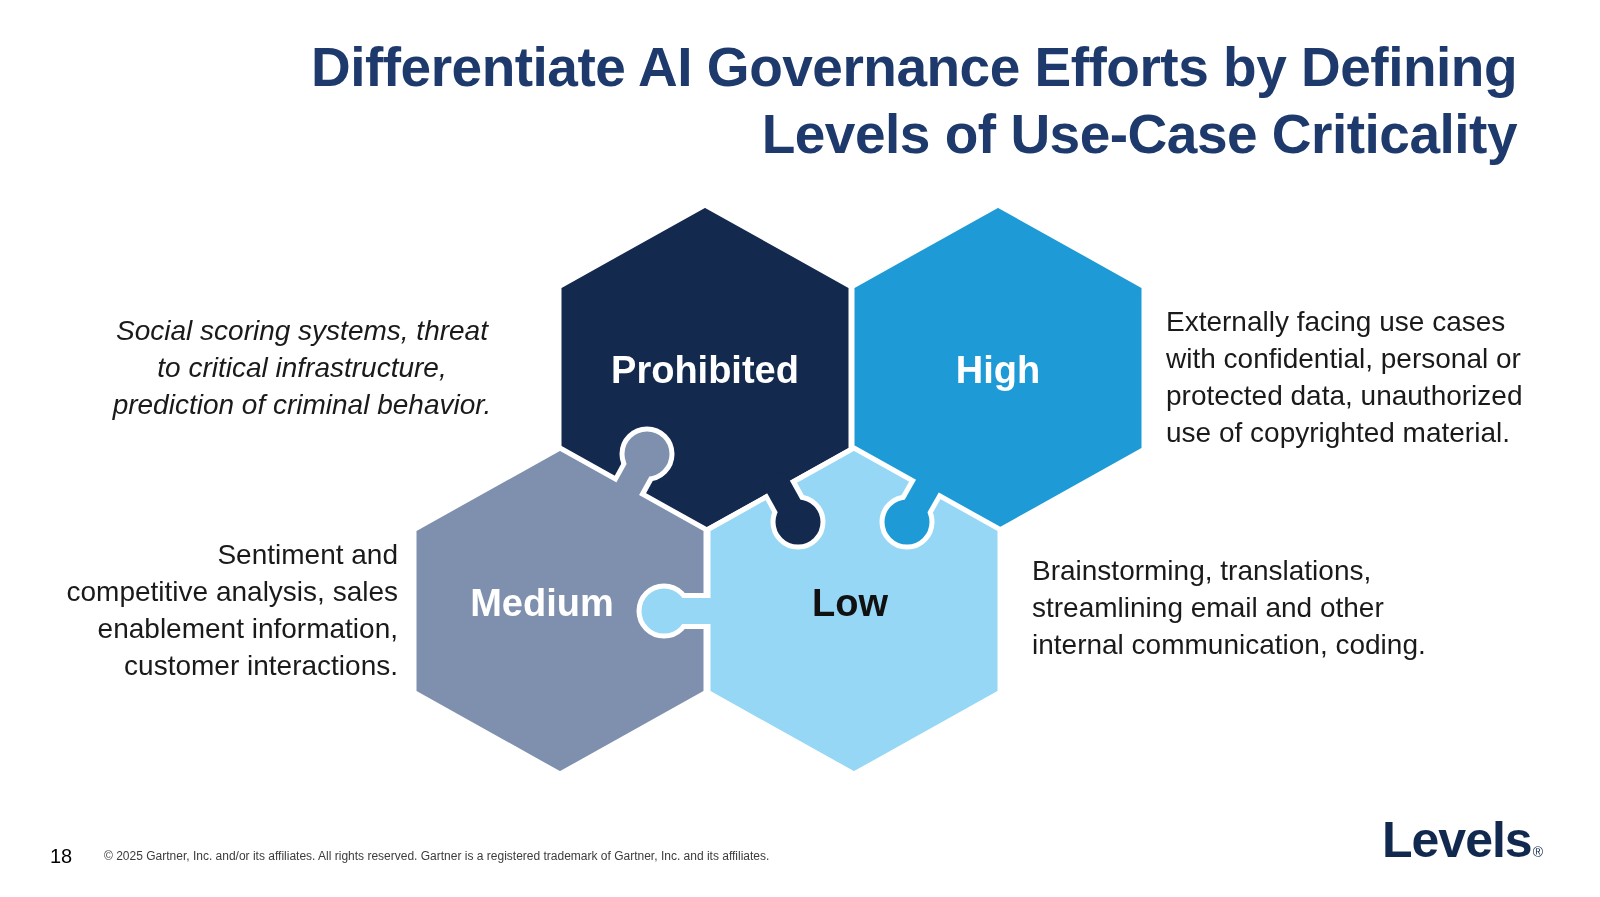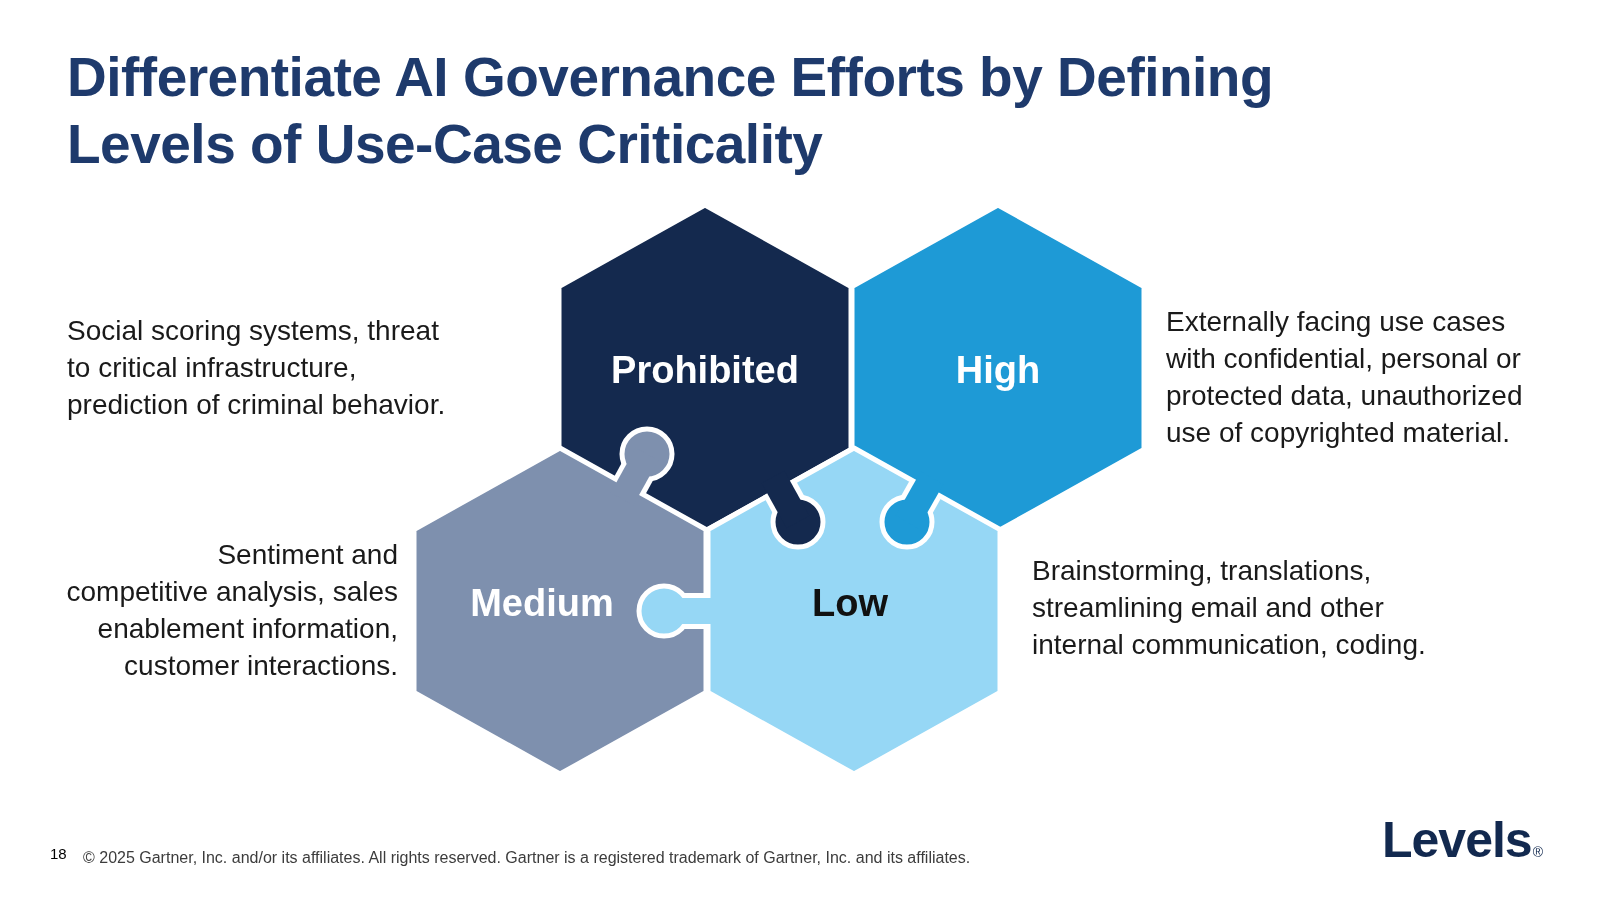"Differentiate AI Governance Efforts by" .title { margin: 10px -> 0; text-align: none -> right }
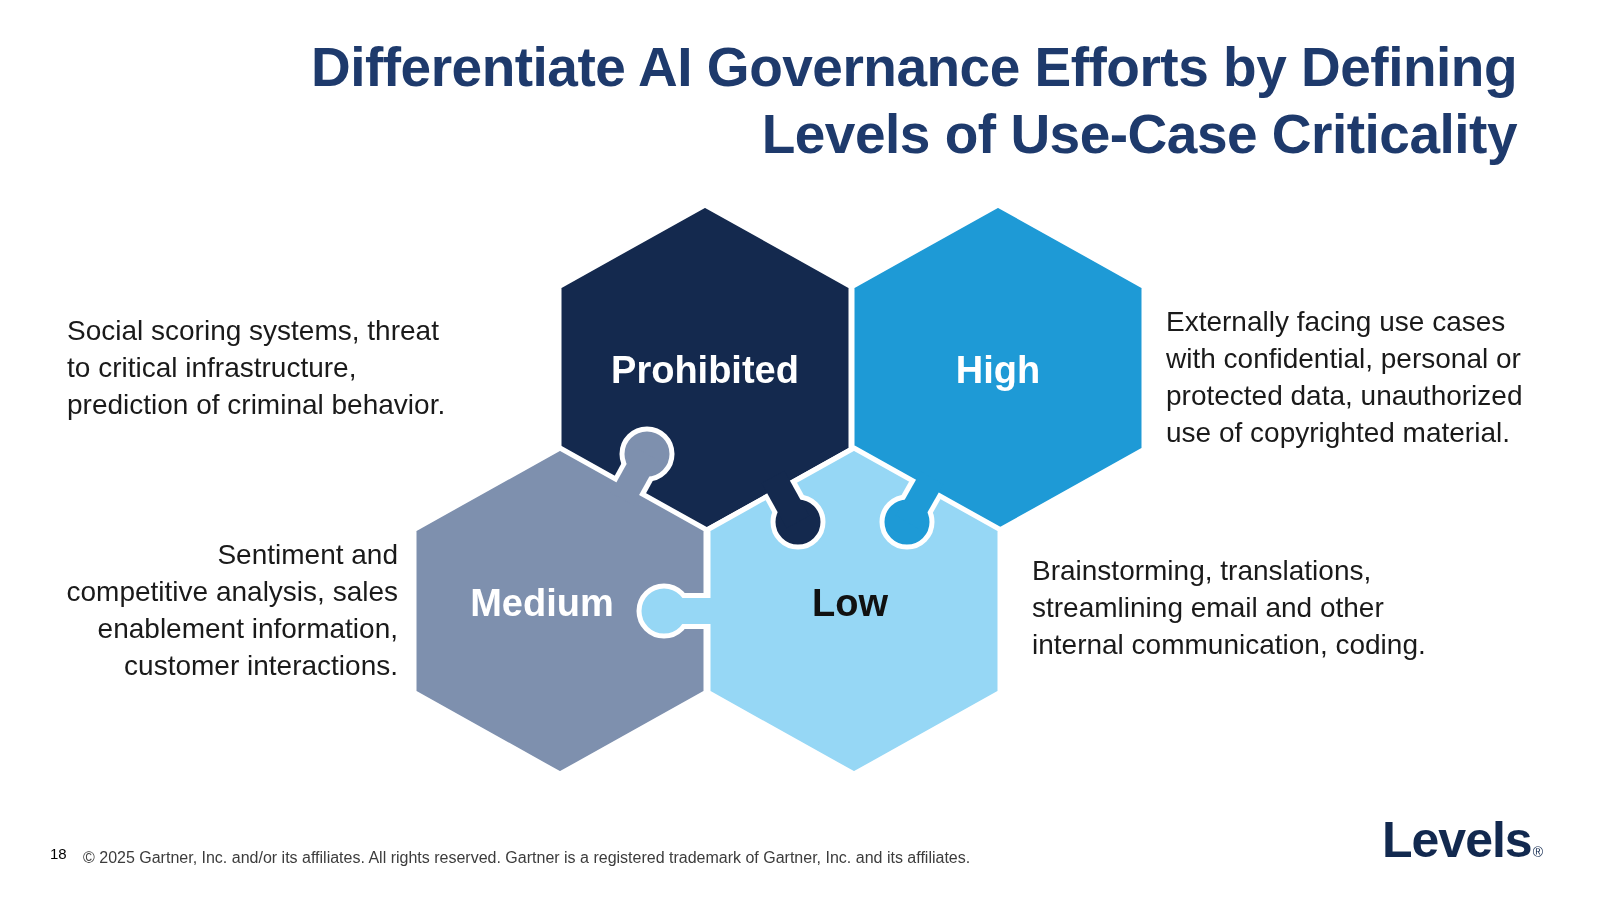"Social scoring systems, threat" .desc-prohibited { font-style: none -> italic; text-align: left -> center }
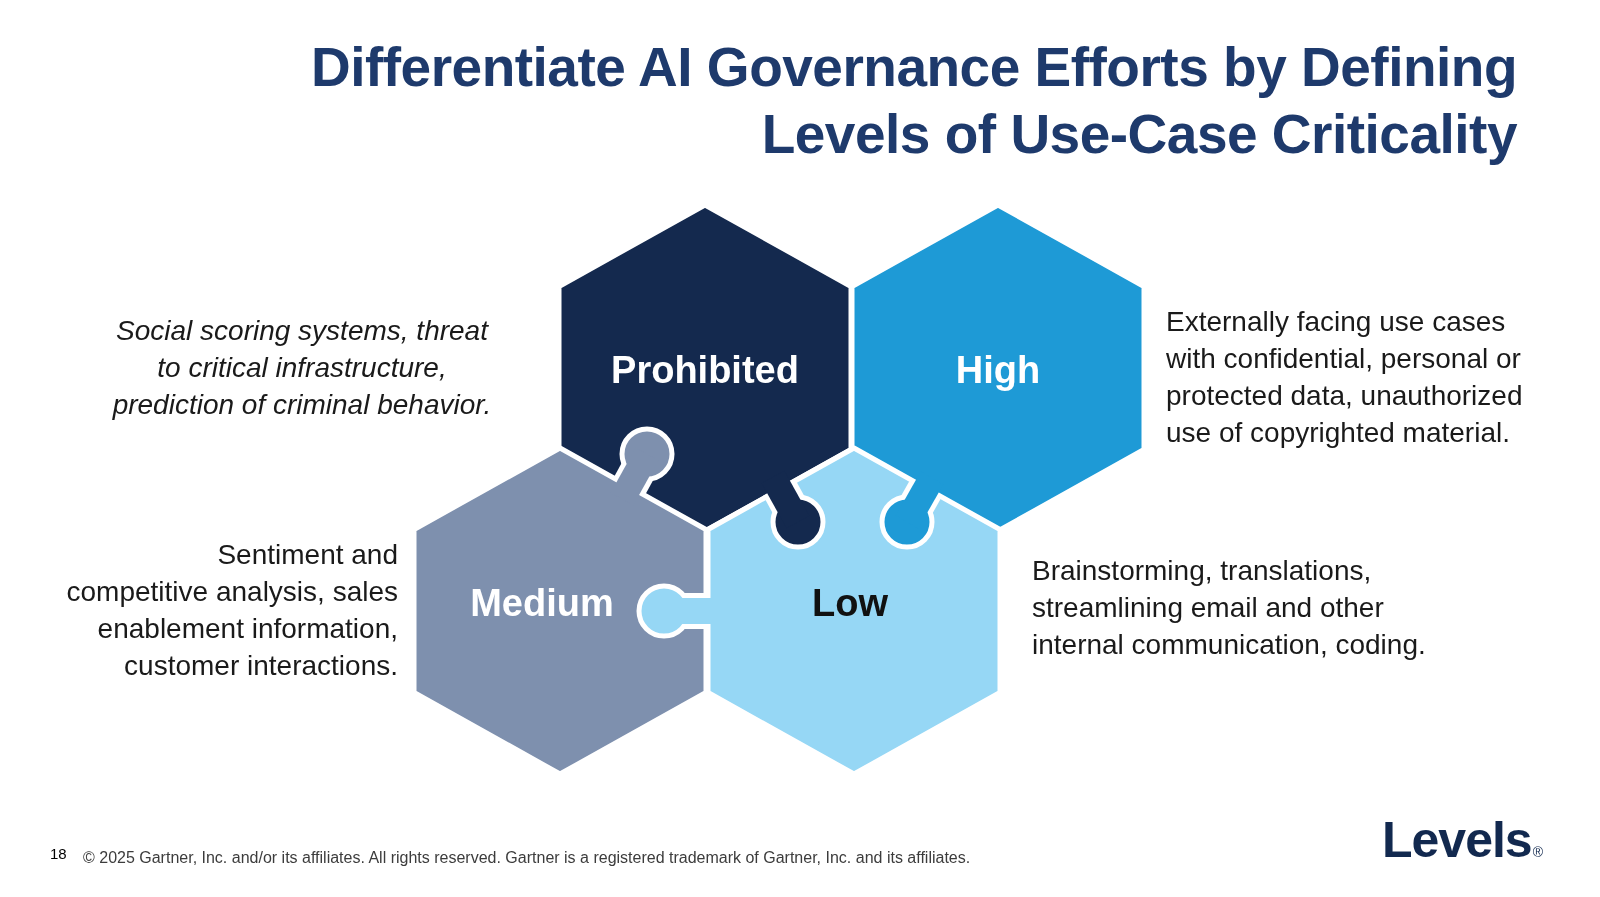"18" .page-number { font-size: 15px -> 20px }
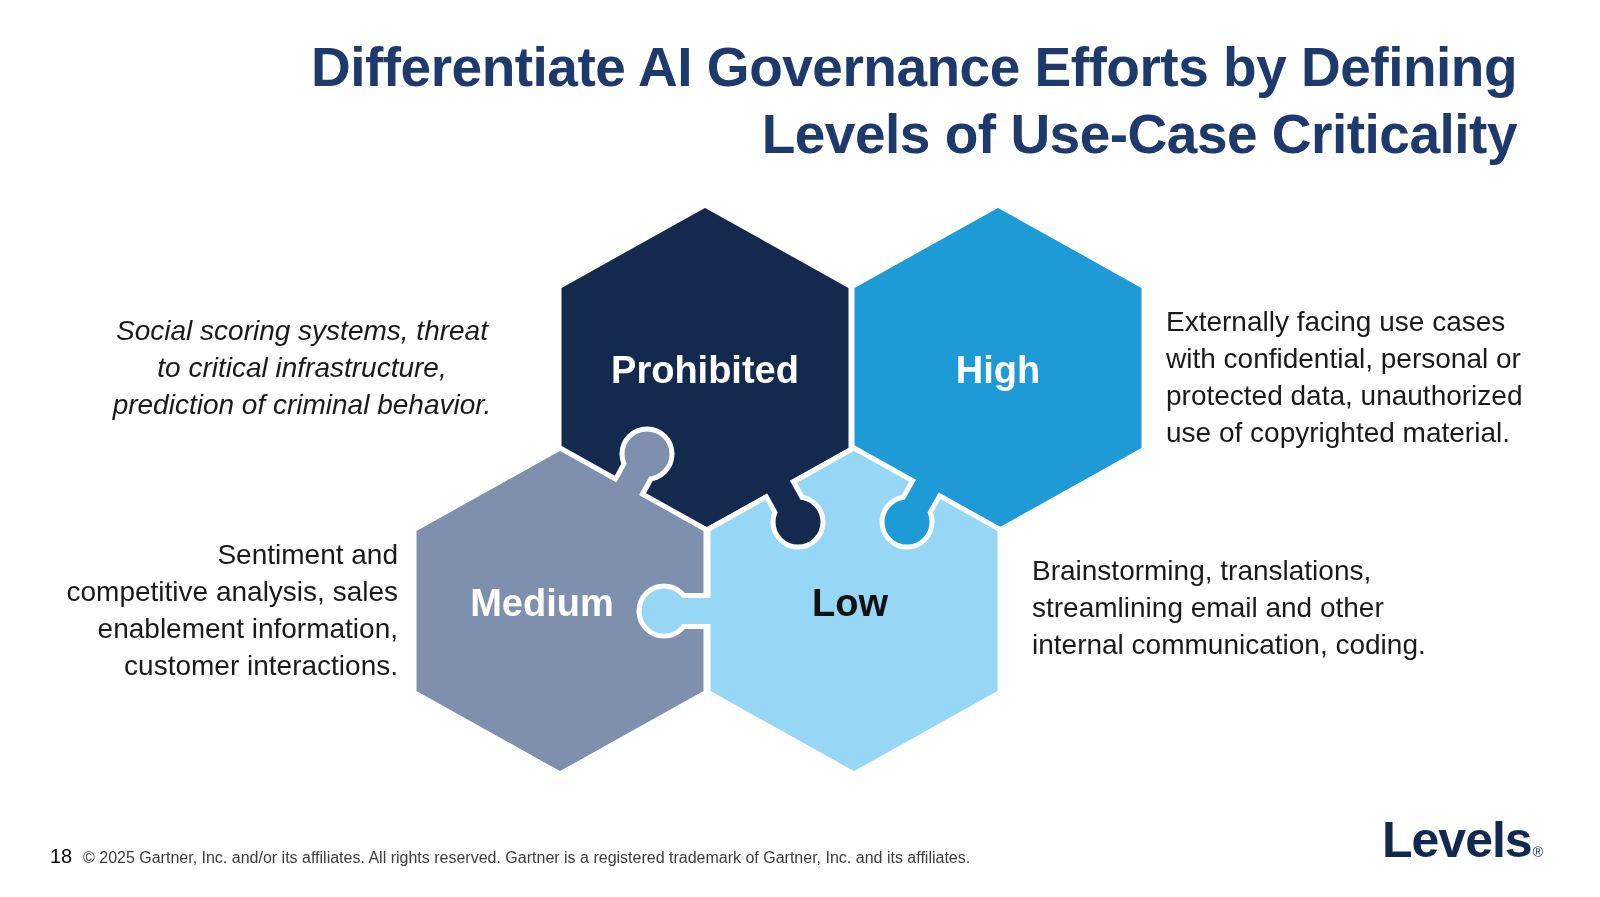"© 2025 Gartner, Inc. and/or" .copyright { font-size: 16px -> 12px; left: 83px -> 104px }
